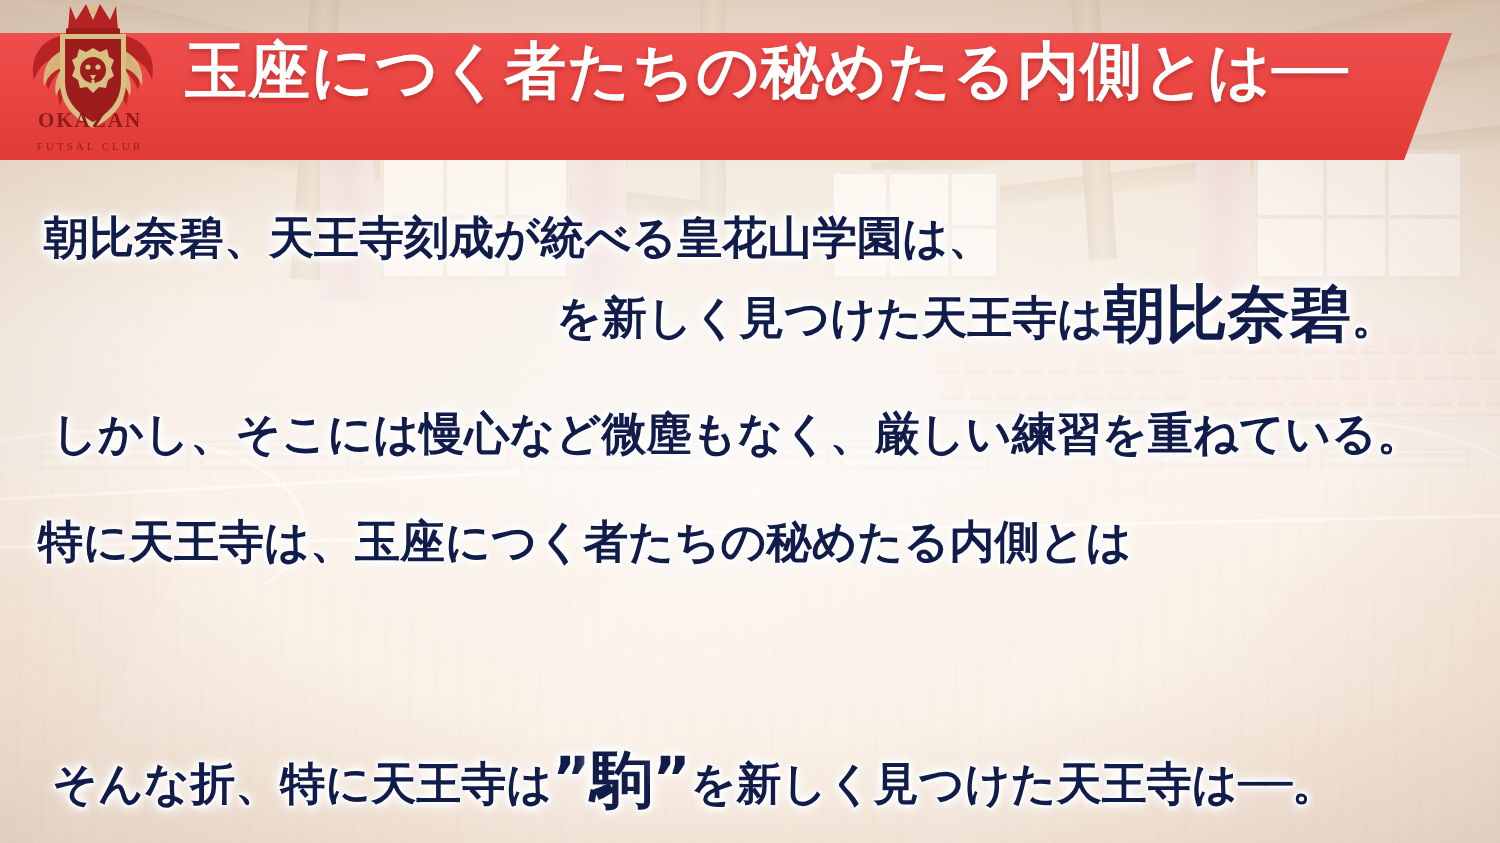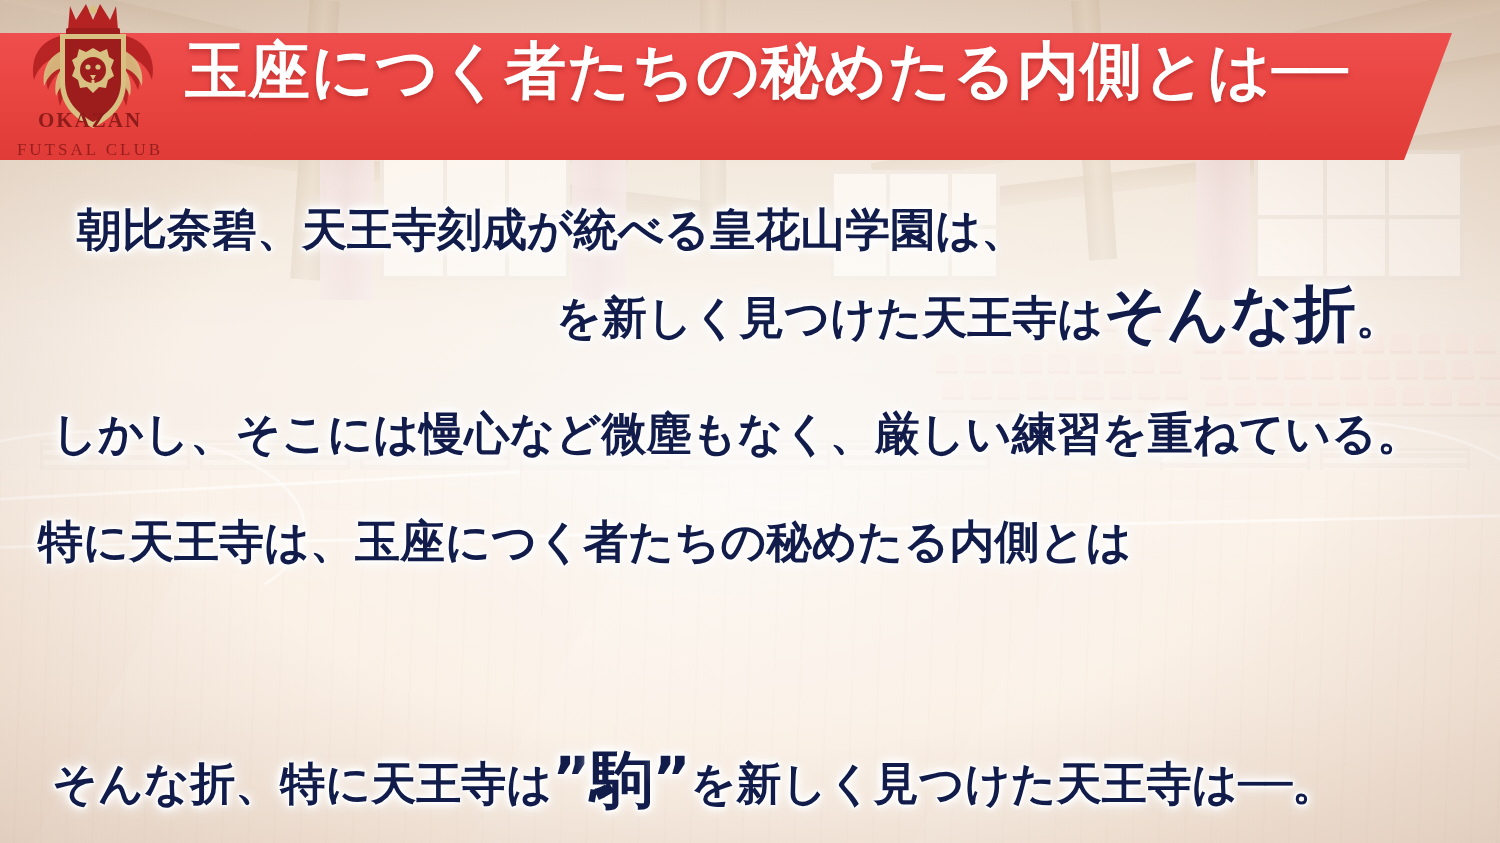"FUTSAL CLUB" .logo-sub { font-size: 17px -> 11px }
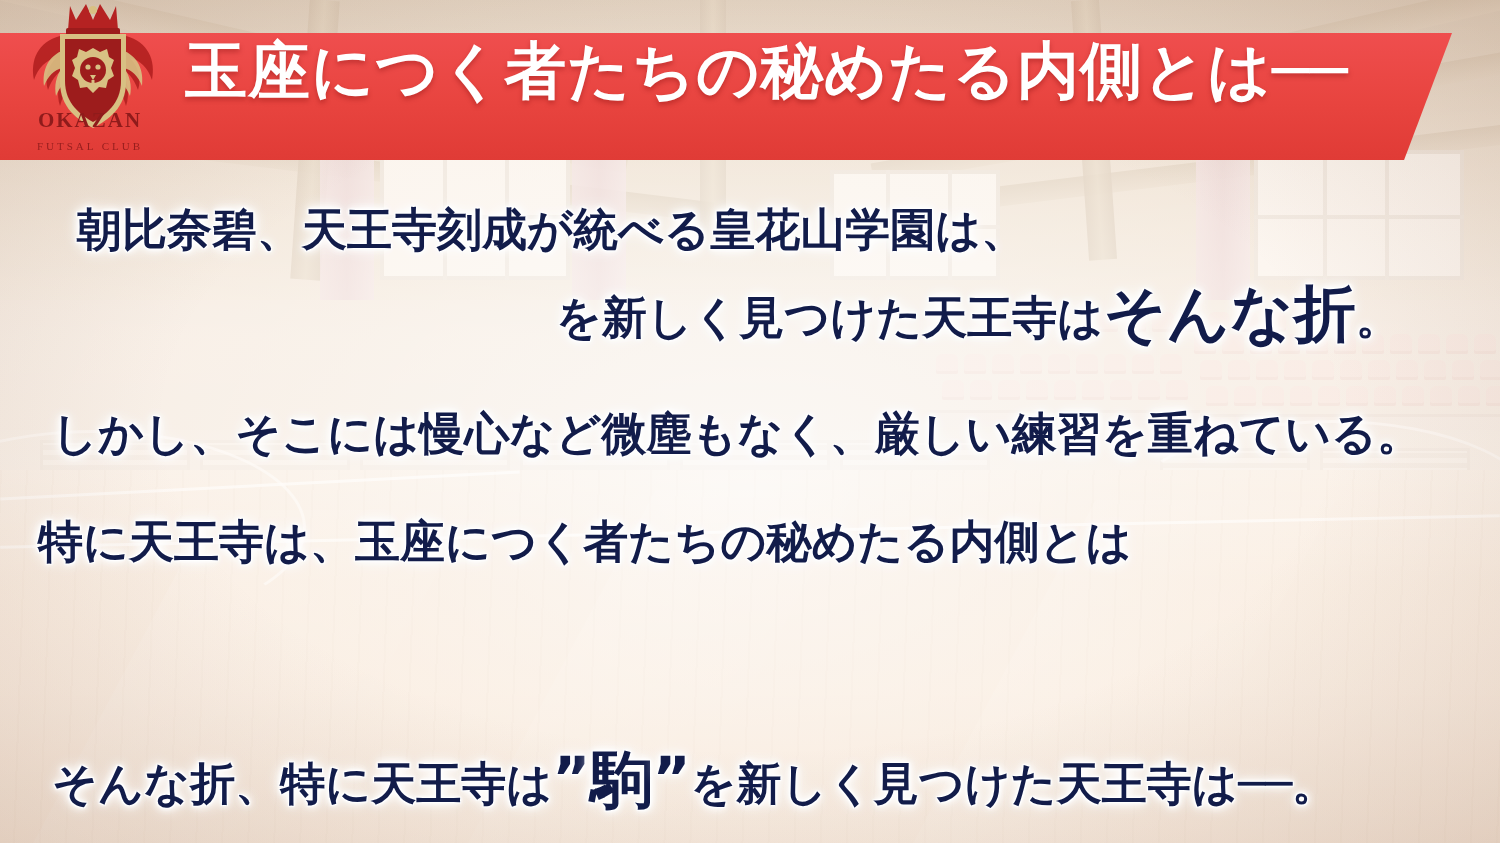"朝比奈碧、天王寺刻成が統べる皇花山学園は、" .l1 { margin-left: 33px -> none; top: 200px -> 208px }
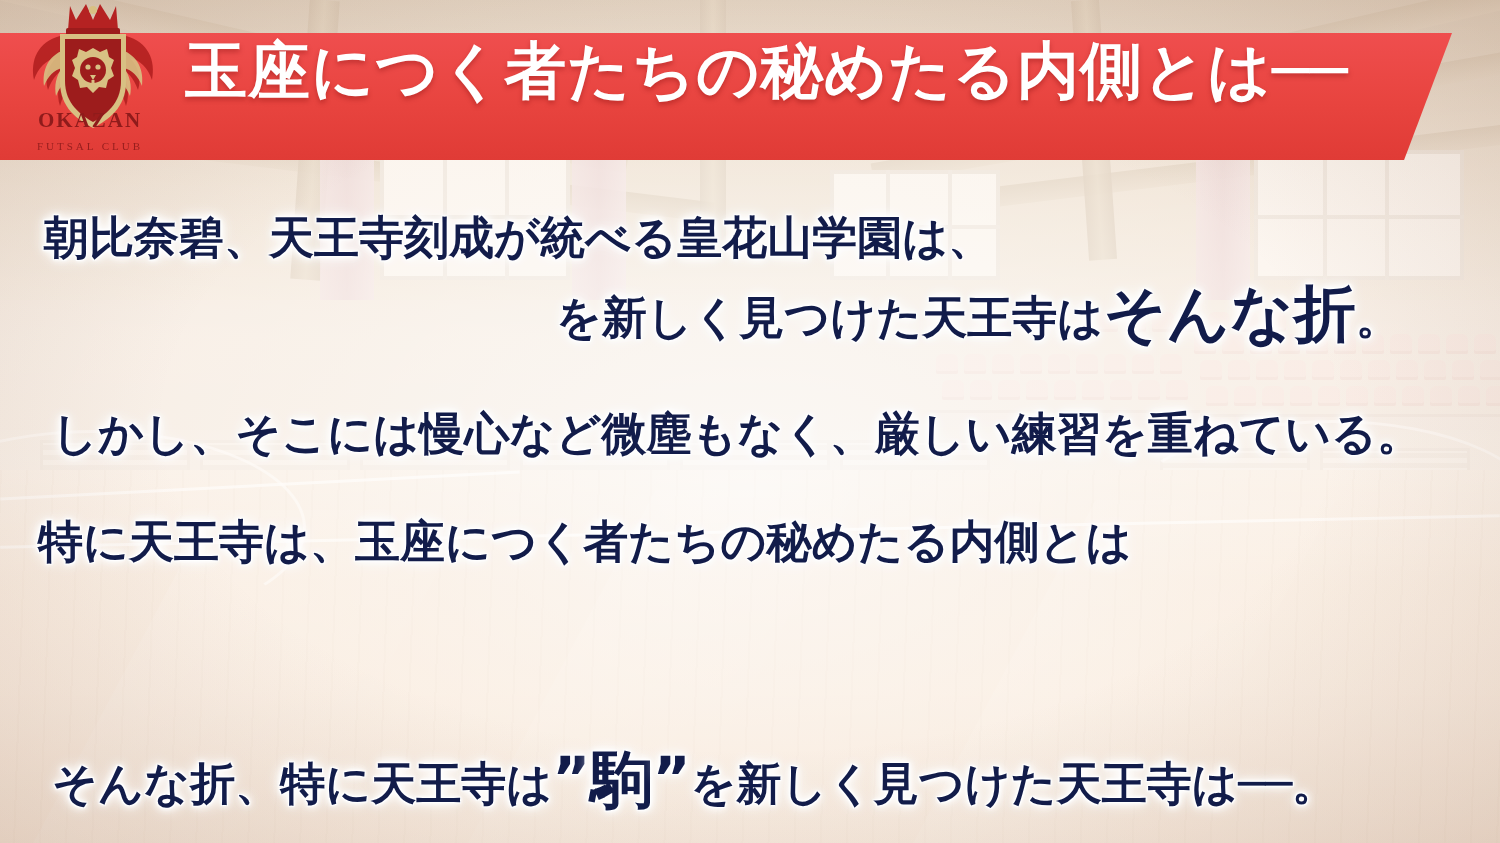"そんな折" span.big { text: そんな折 -> 朝比奈碧 }
